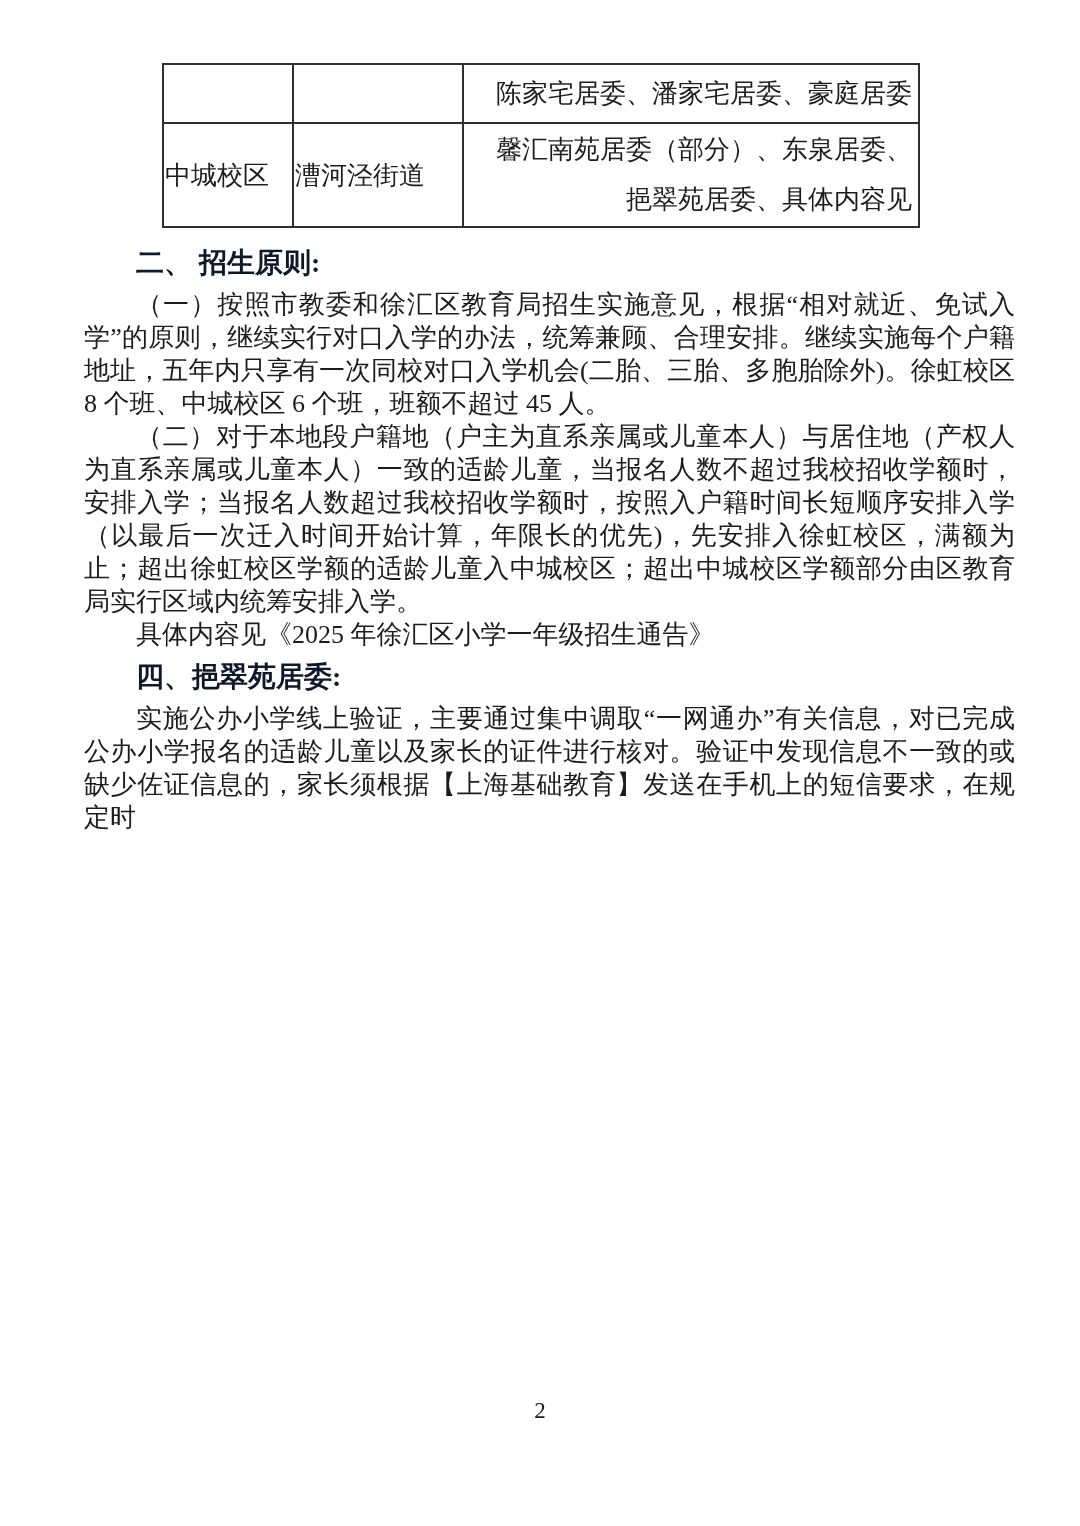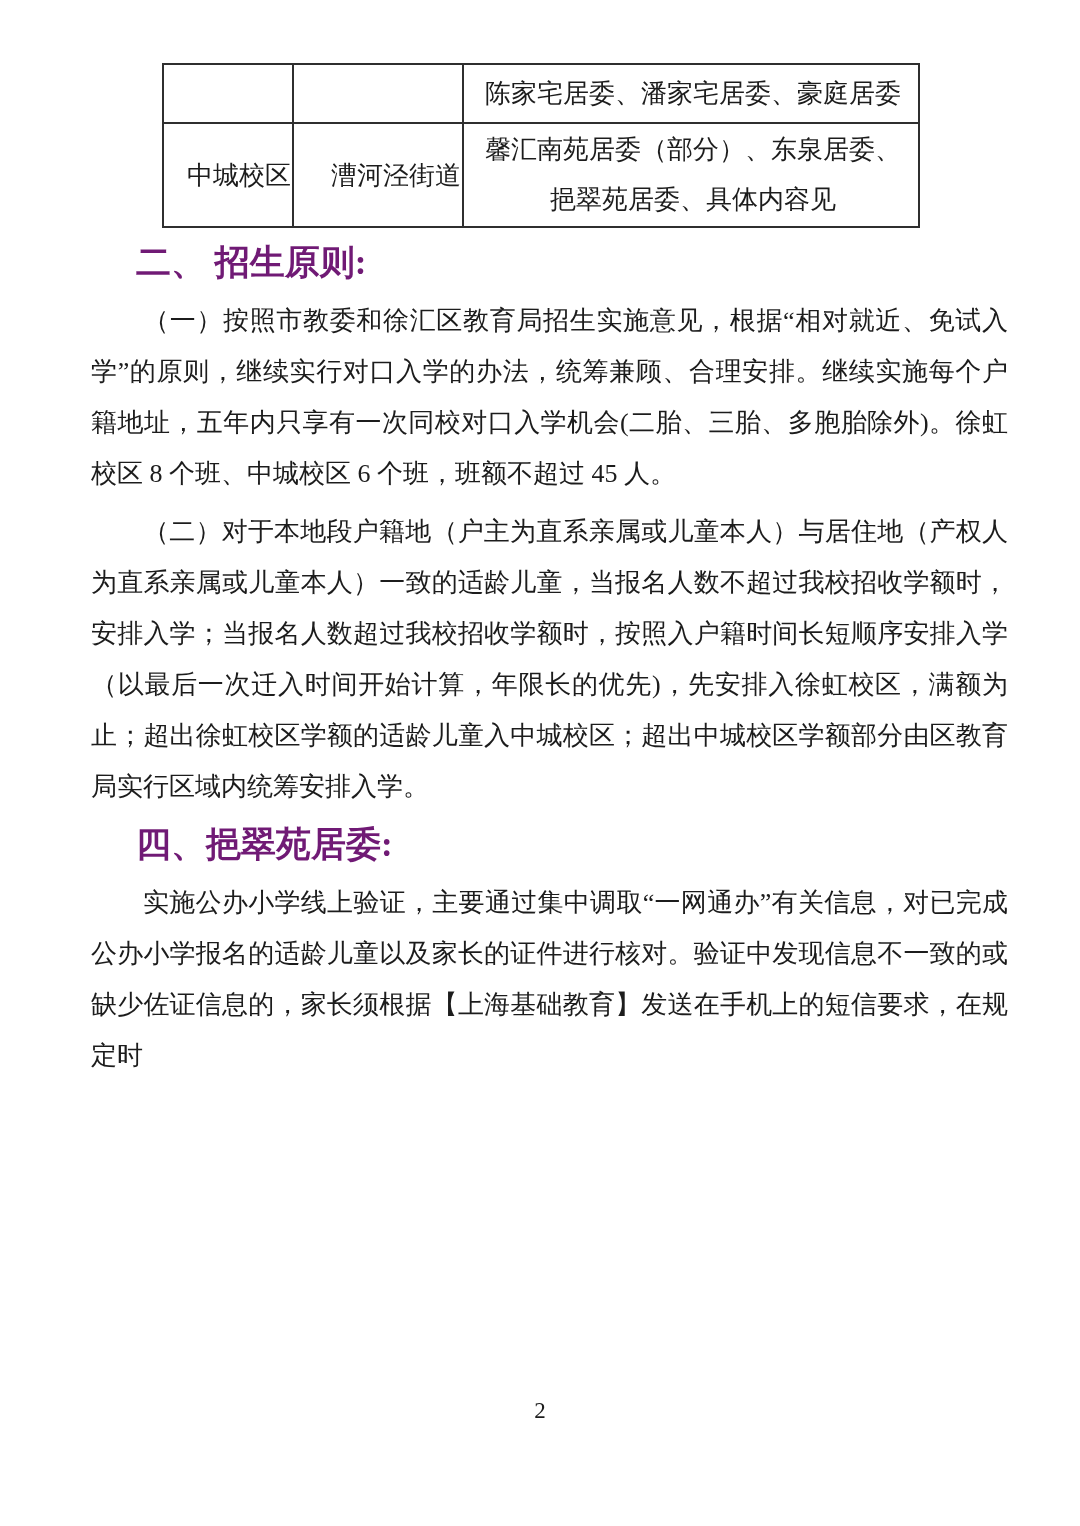"陈家宅居委、潘家宅居委、豪庭居委" td.cell-committees { text-align: center -> right }
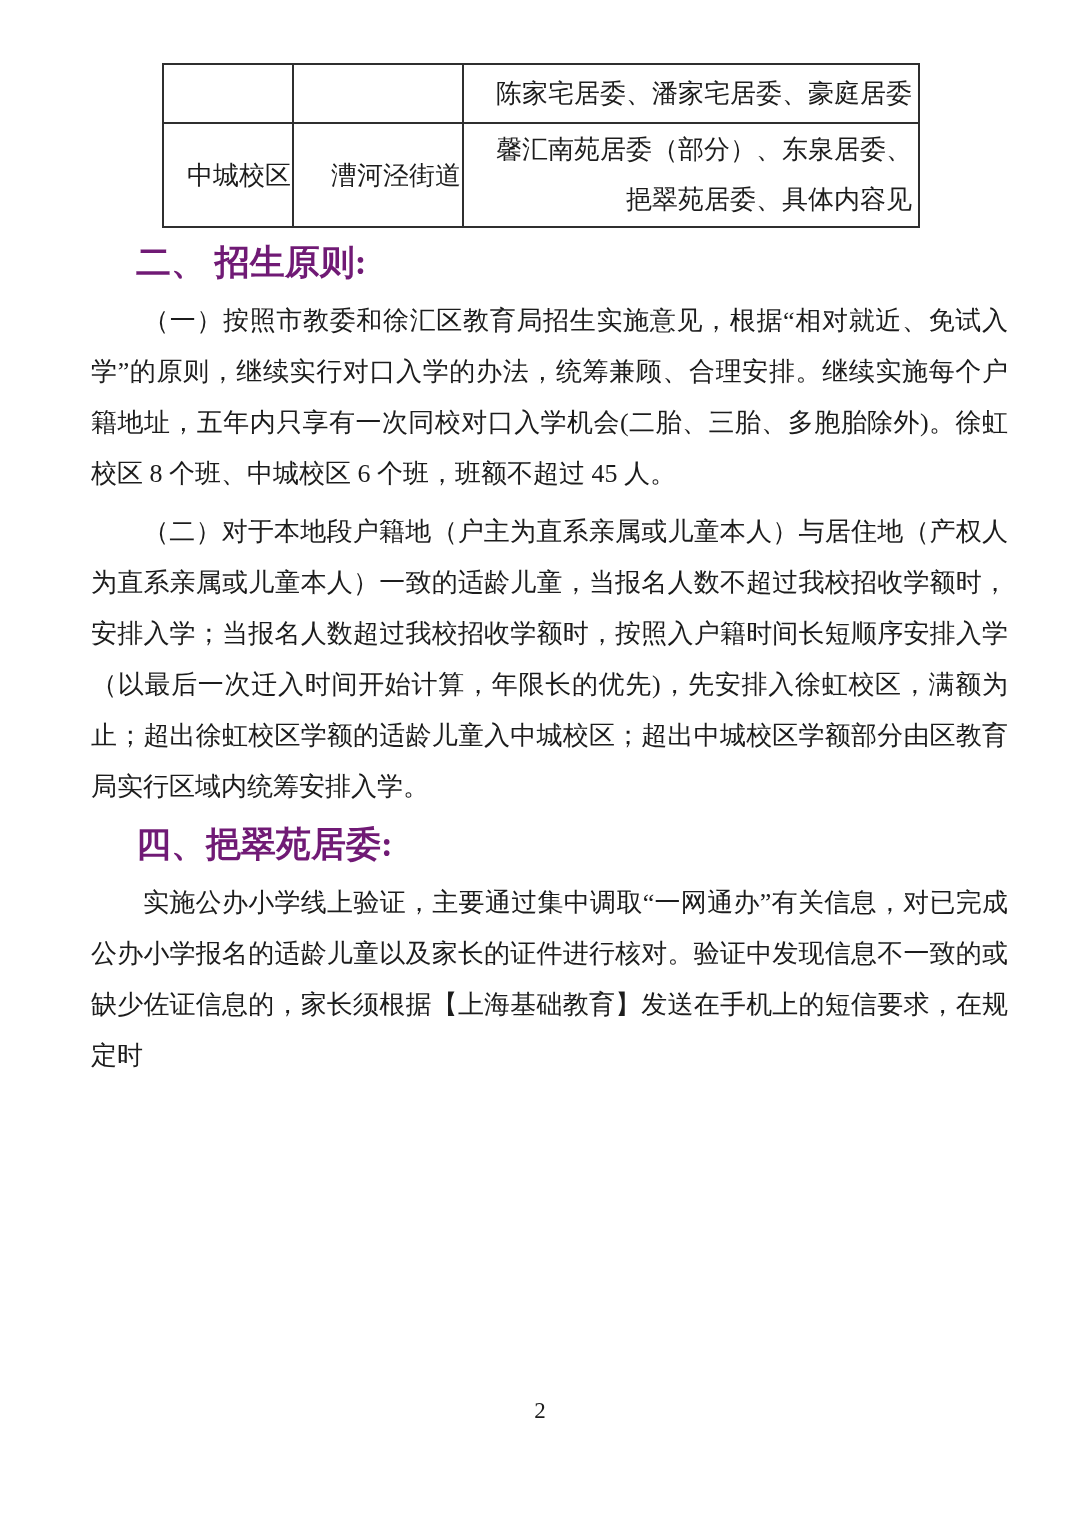"中城校区" td.cell-campus, td.cell-street { text-align: right -> left }
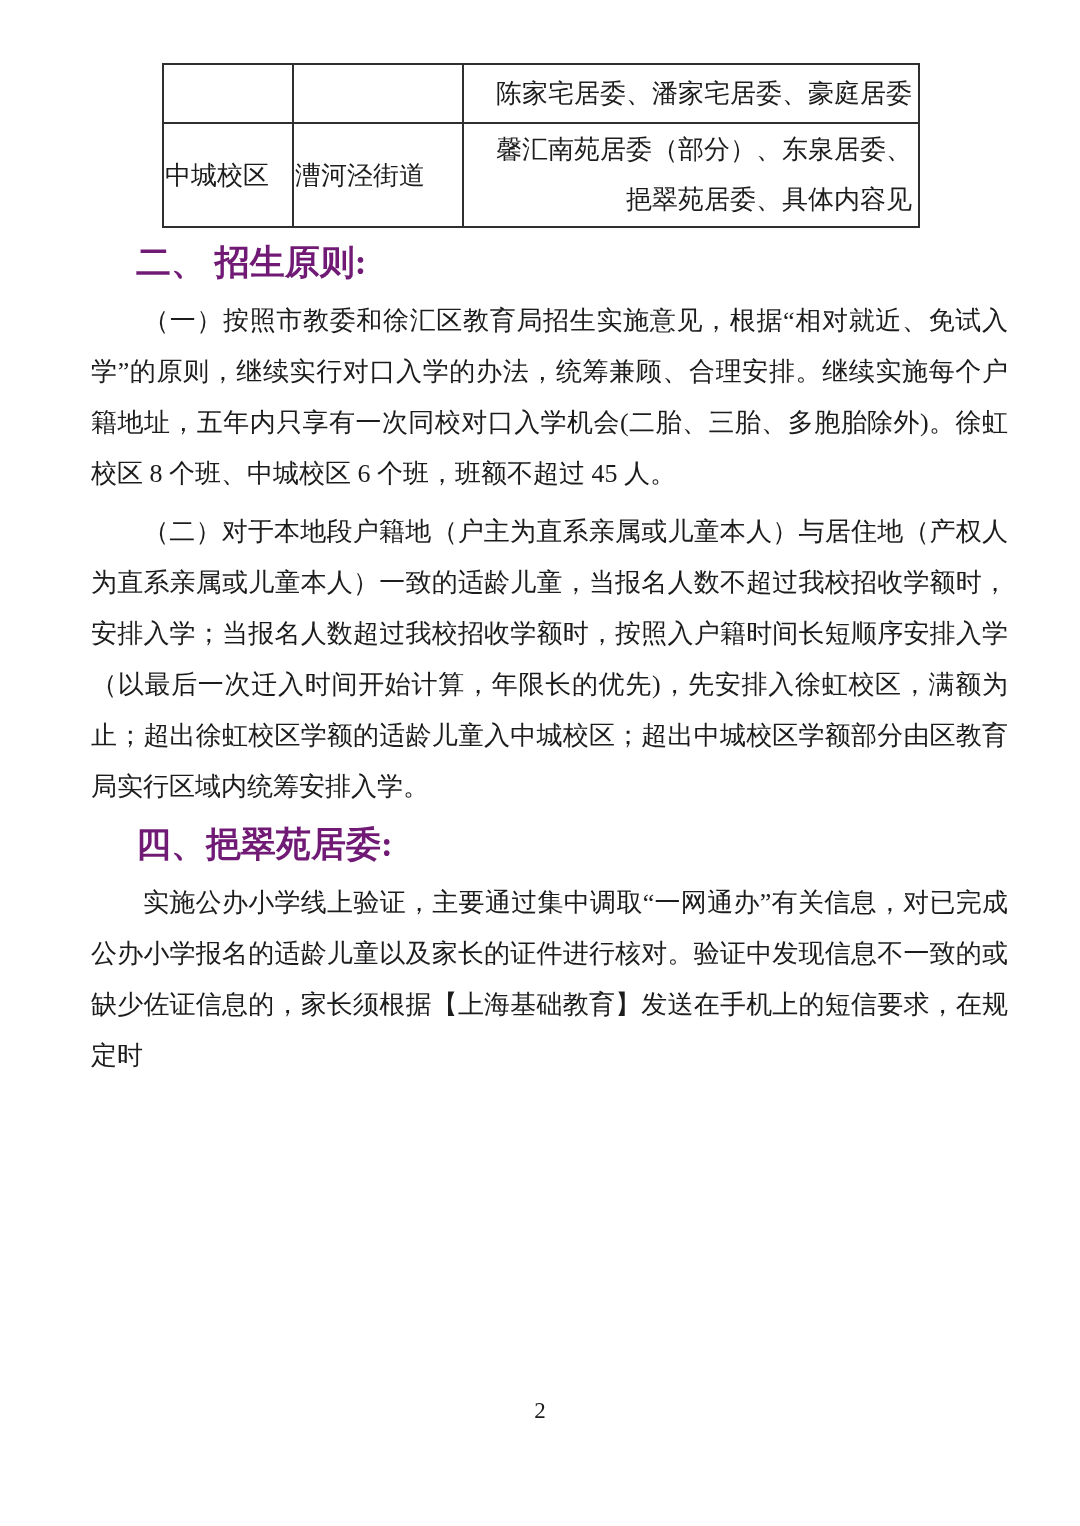"二、 招生原则:" .sec-heading { color: #701a75 -> #0f172a; font-size: 35px -> 28px }
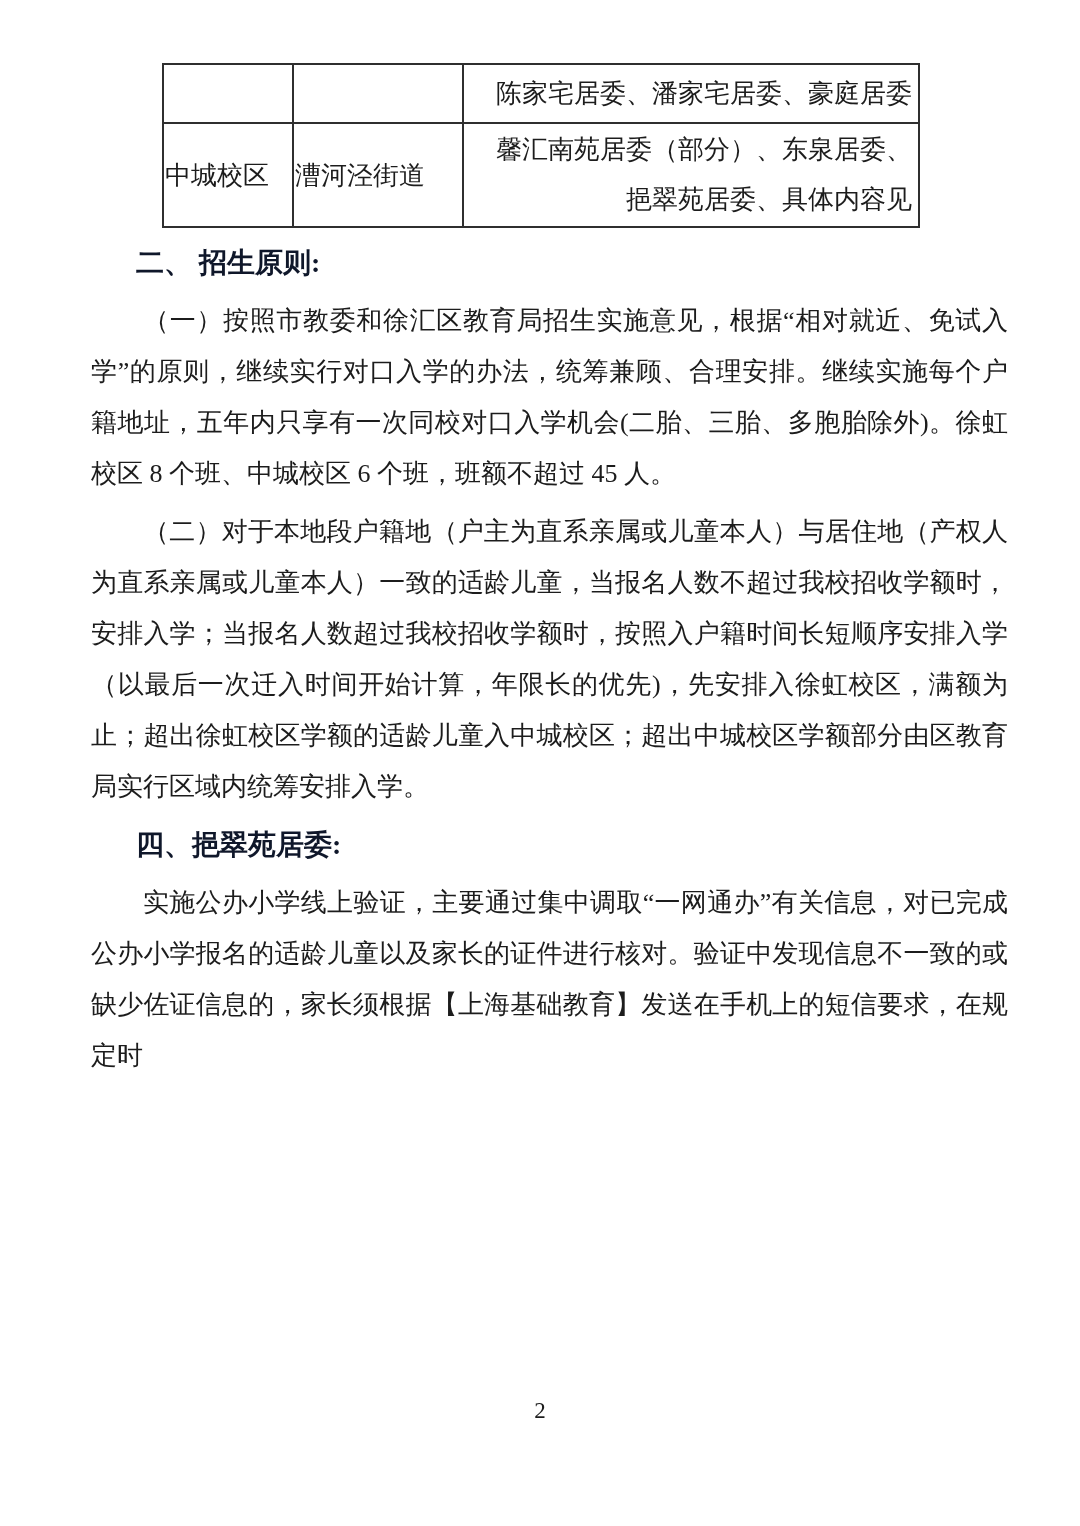"（一）按照市教委和徐汇区教育局招生实施意见，根据“相对就近、免试入学”的原则，继" .para { line-height: 51px -> 33px; margin: 7px -> 0 }
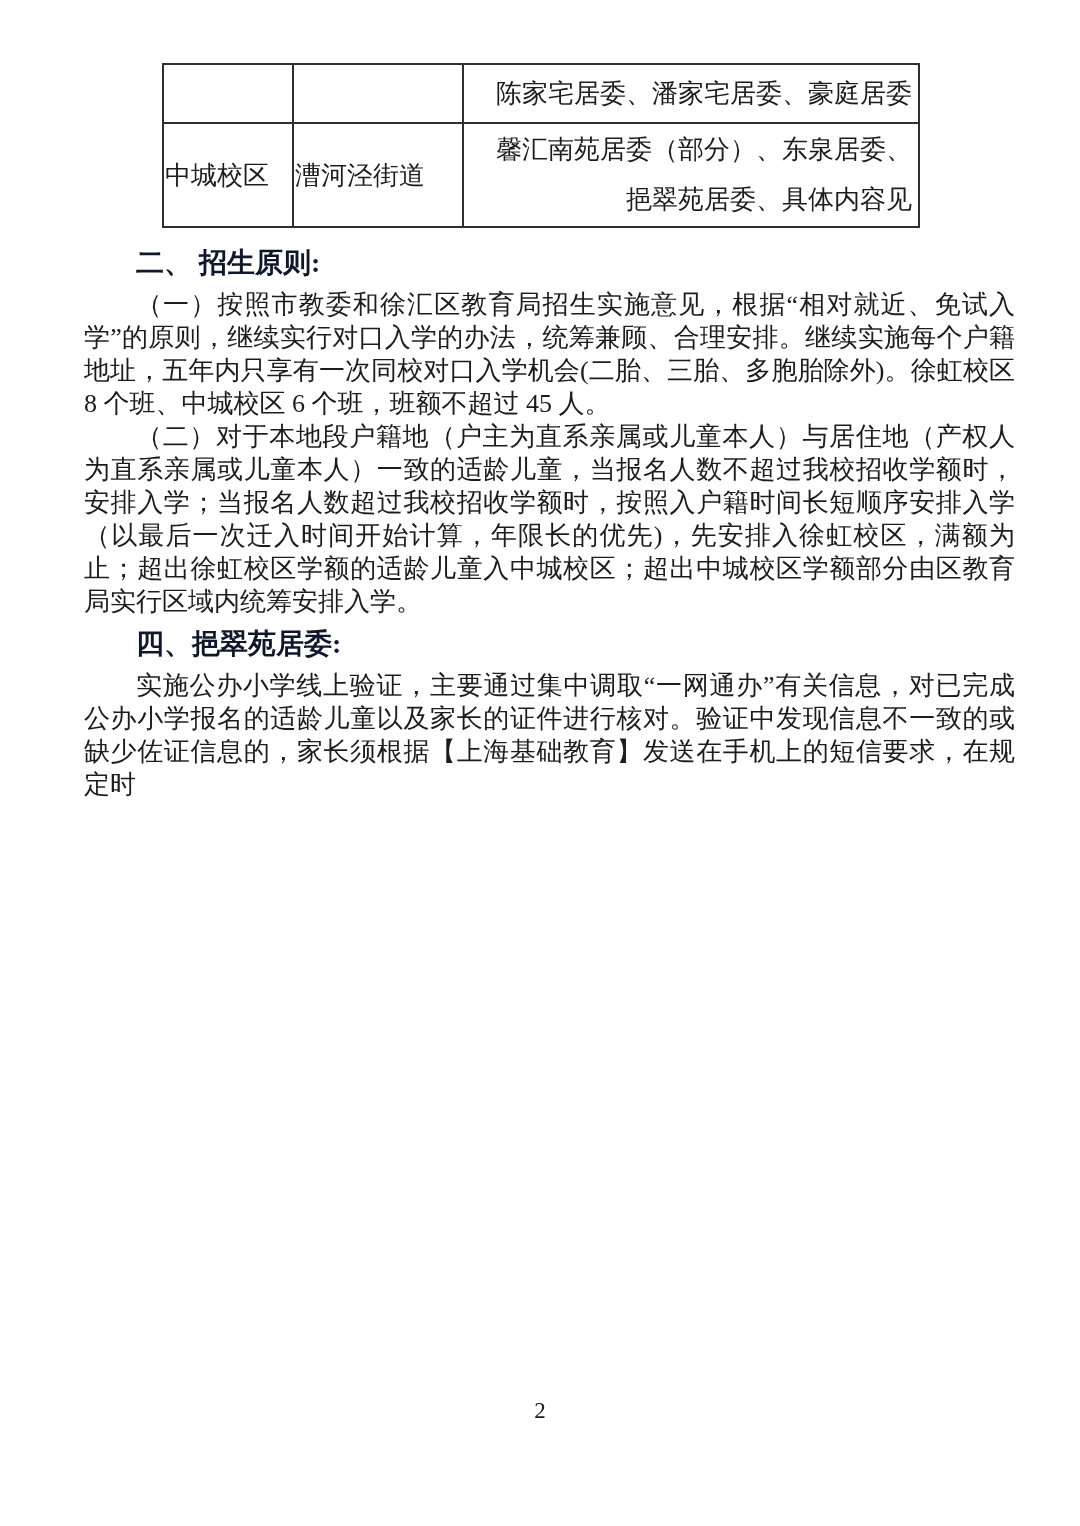"具体内容见《2025 年徐汇区小学一年级招生通告》" p.para { html: none -> <p>具体内容见《2025 年徐汇区小学一年级招生通告》</p> }
